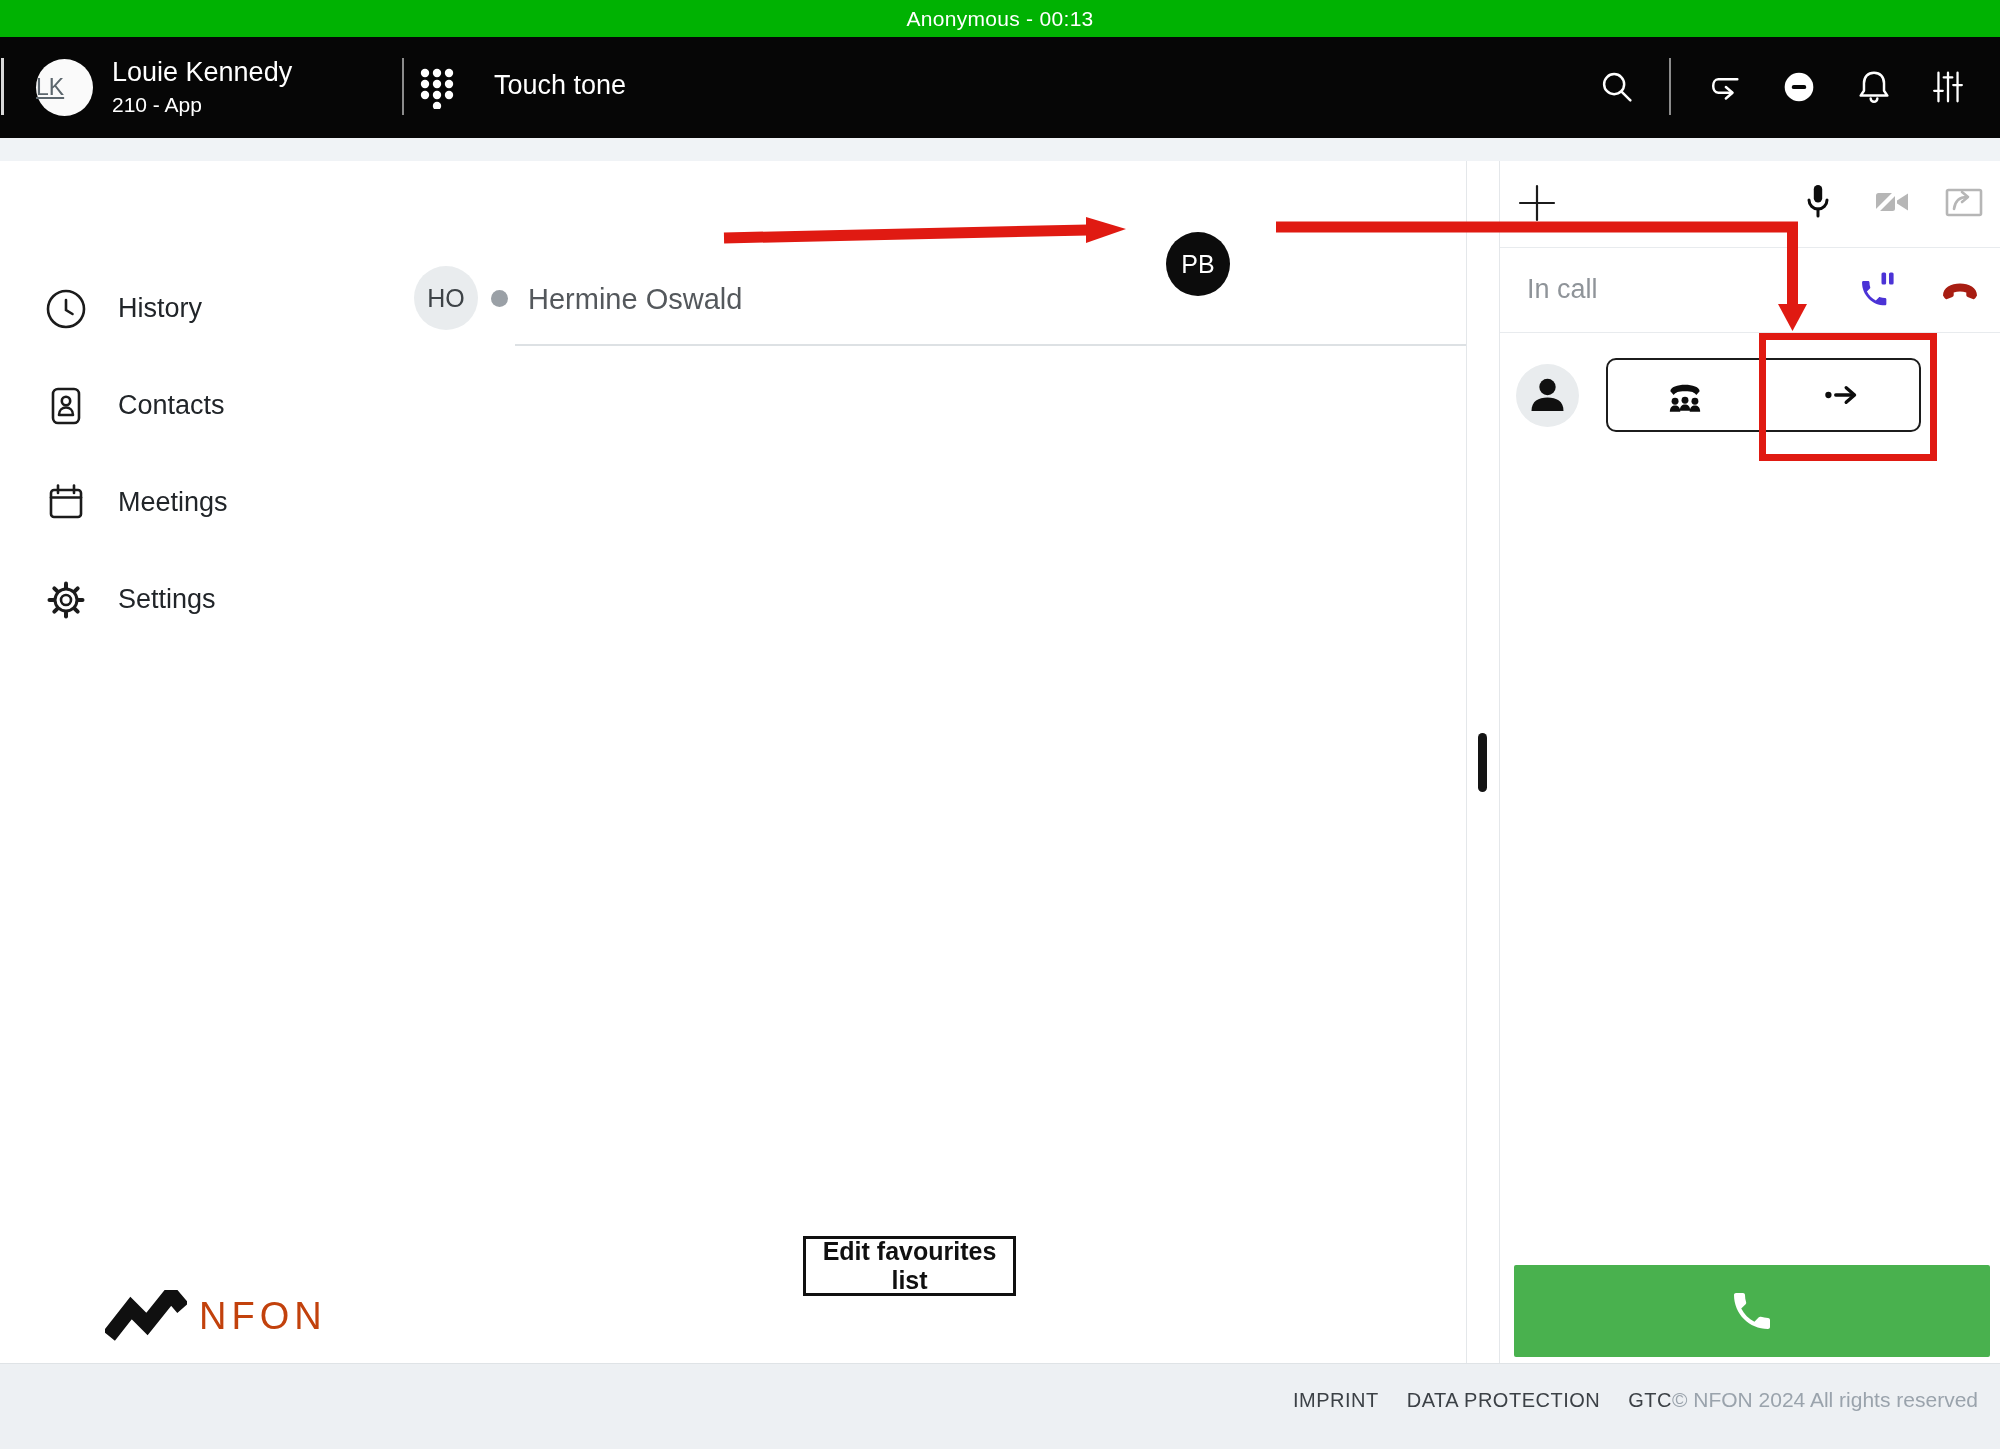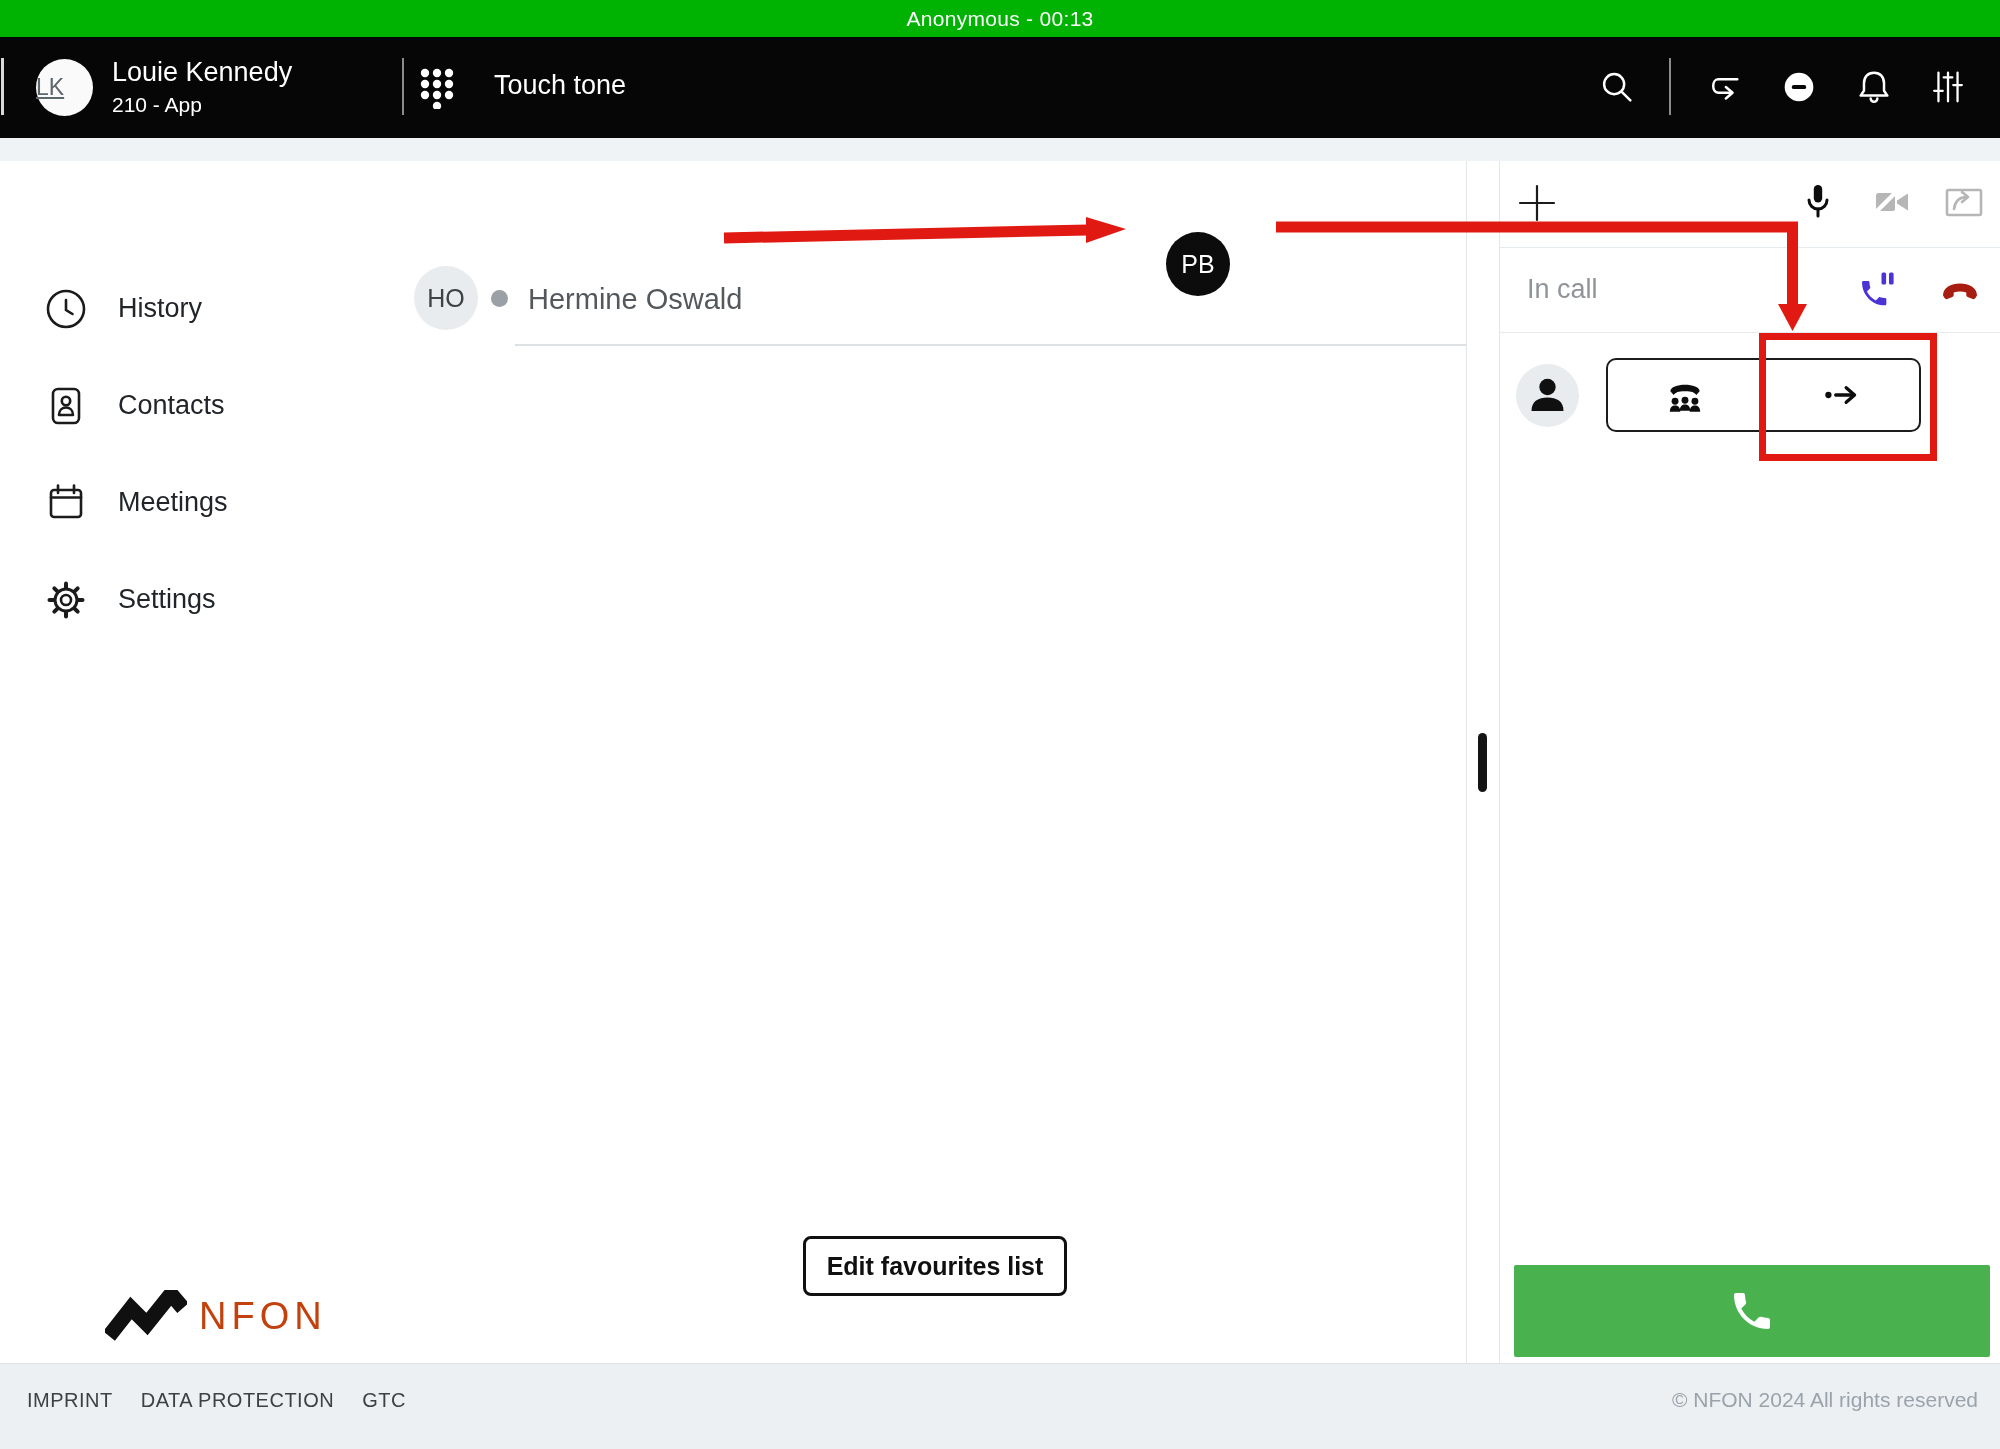"Edit favourites list" .edit-fav-btn { border-radius: 8px -> 0; width: 264px -> 213px }
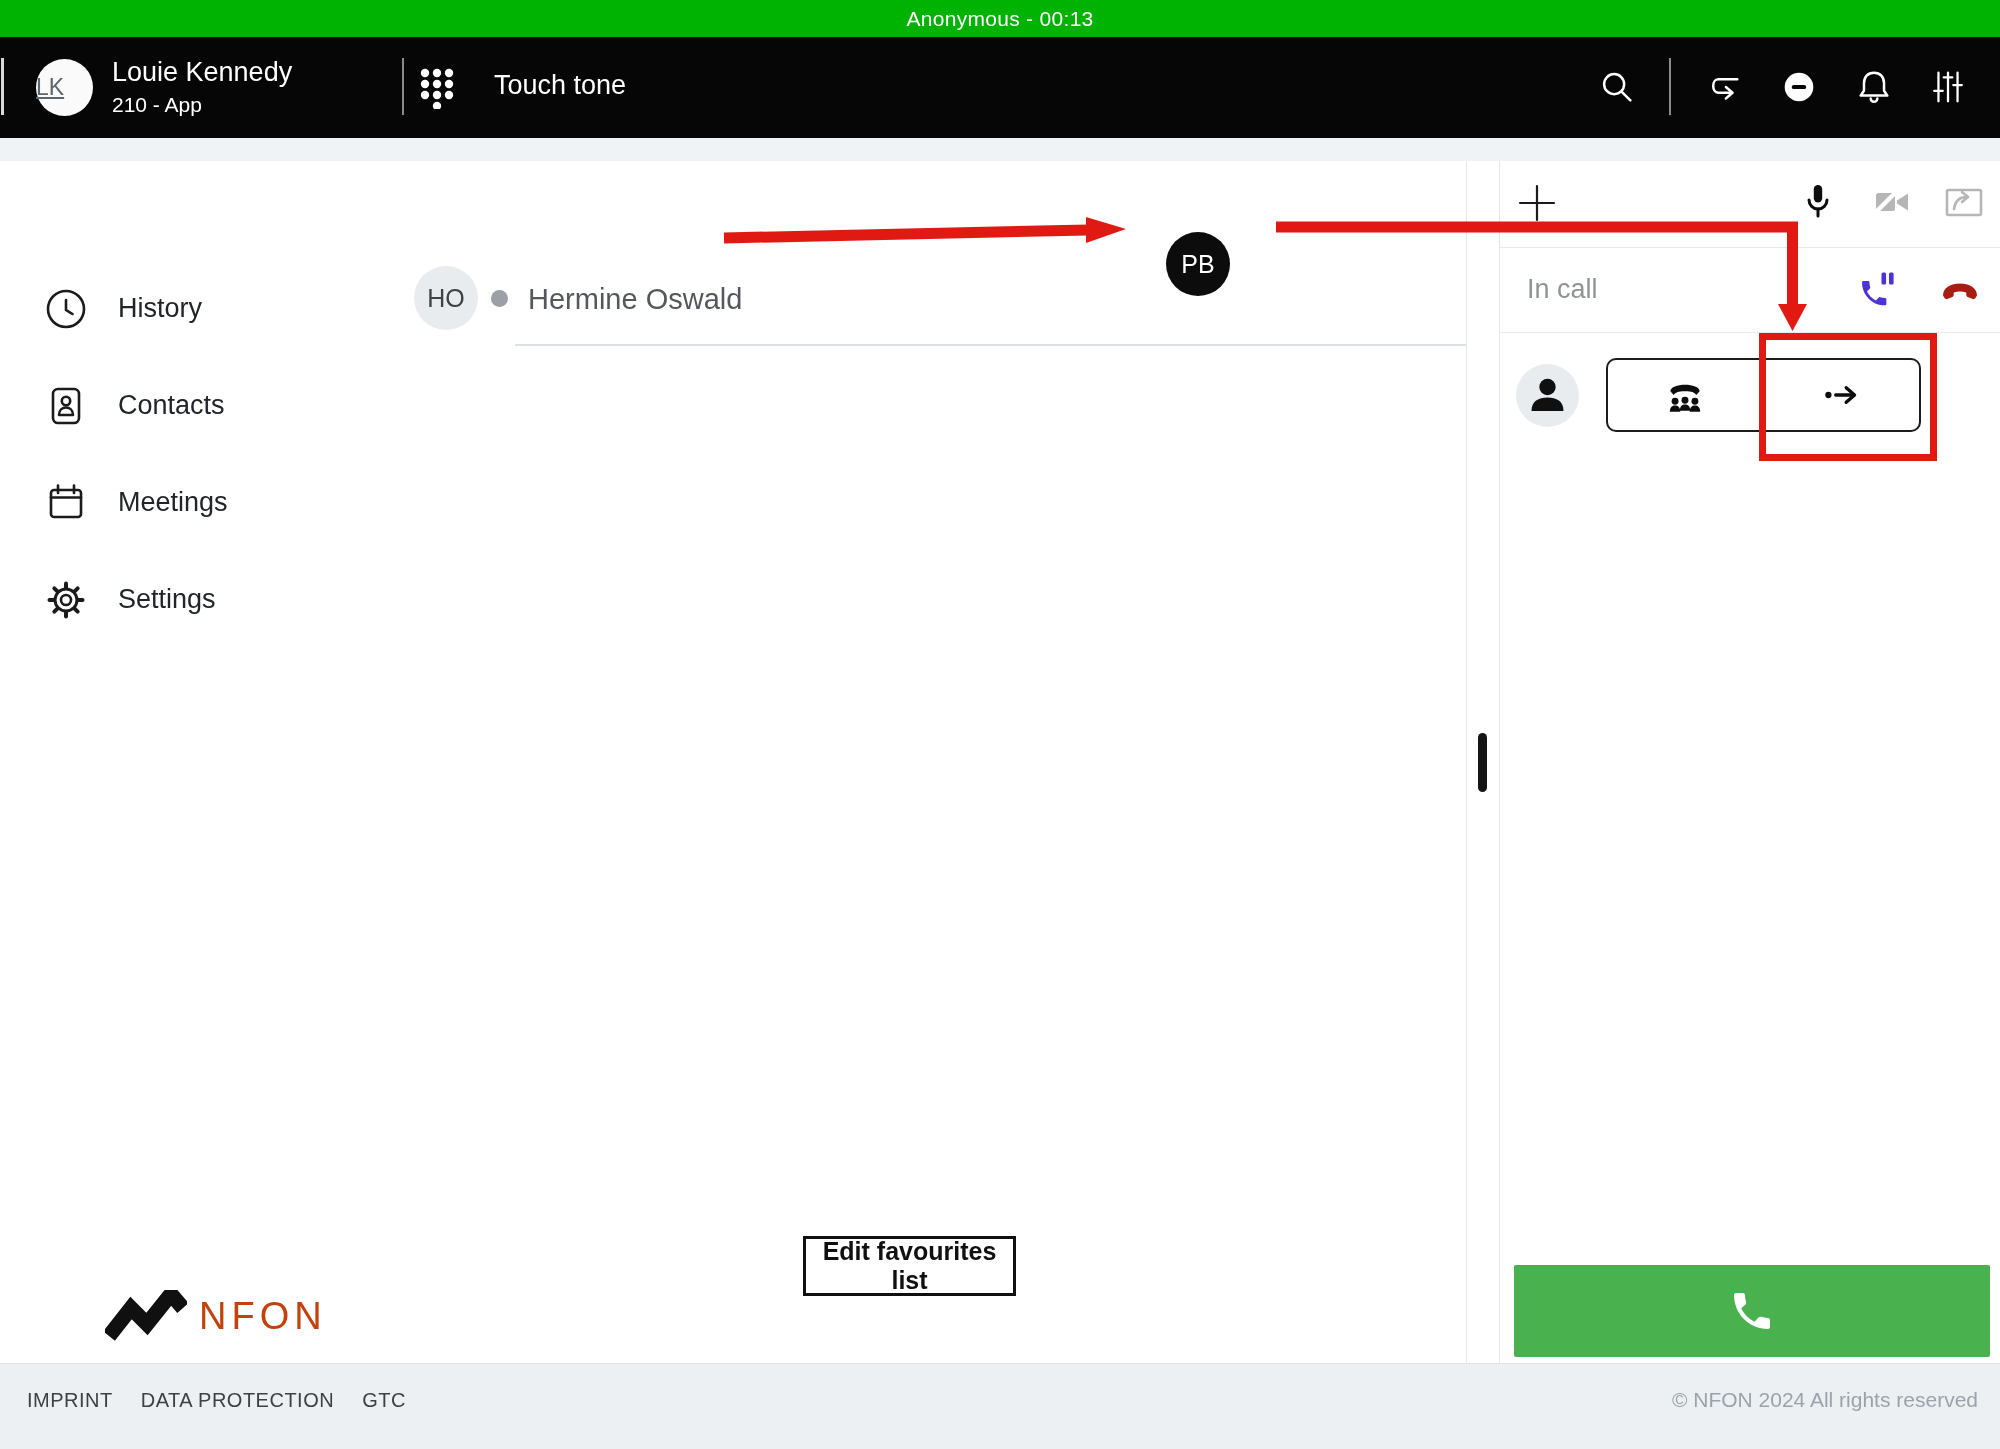"IMPRINT" .footer { justify-content: space-between -> flex-end }
